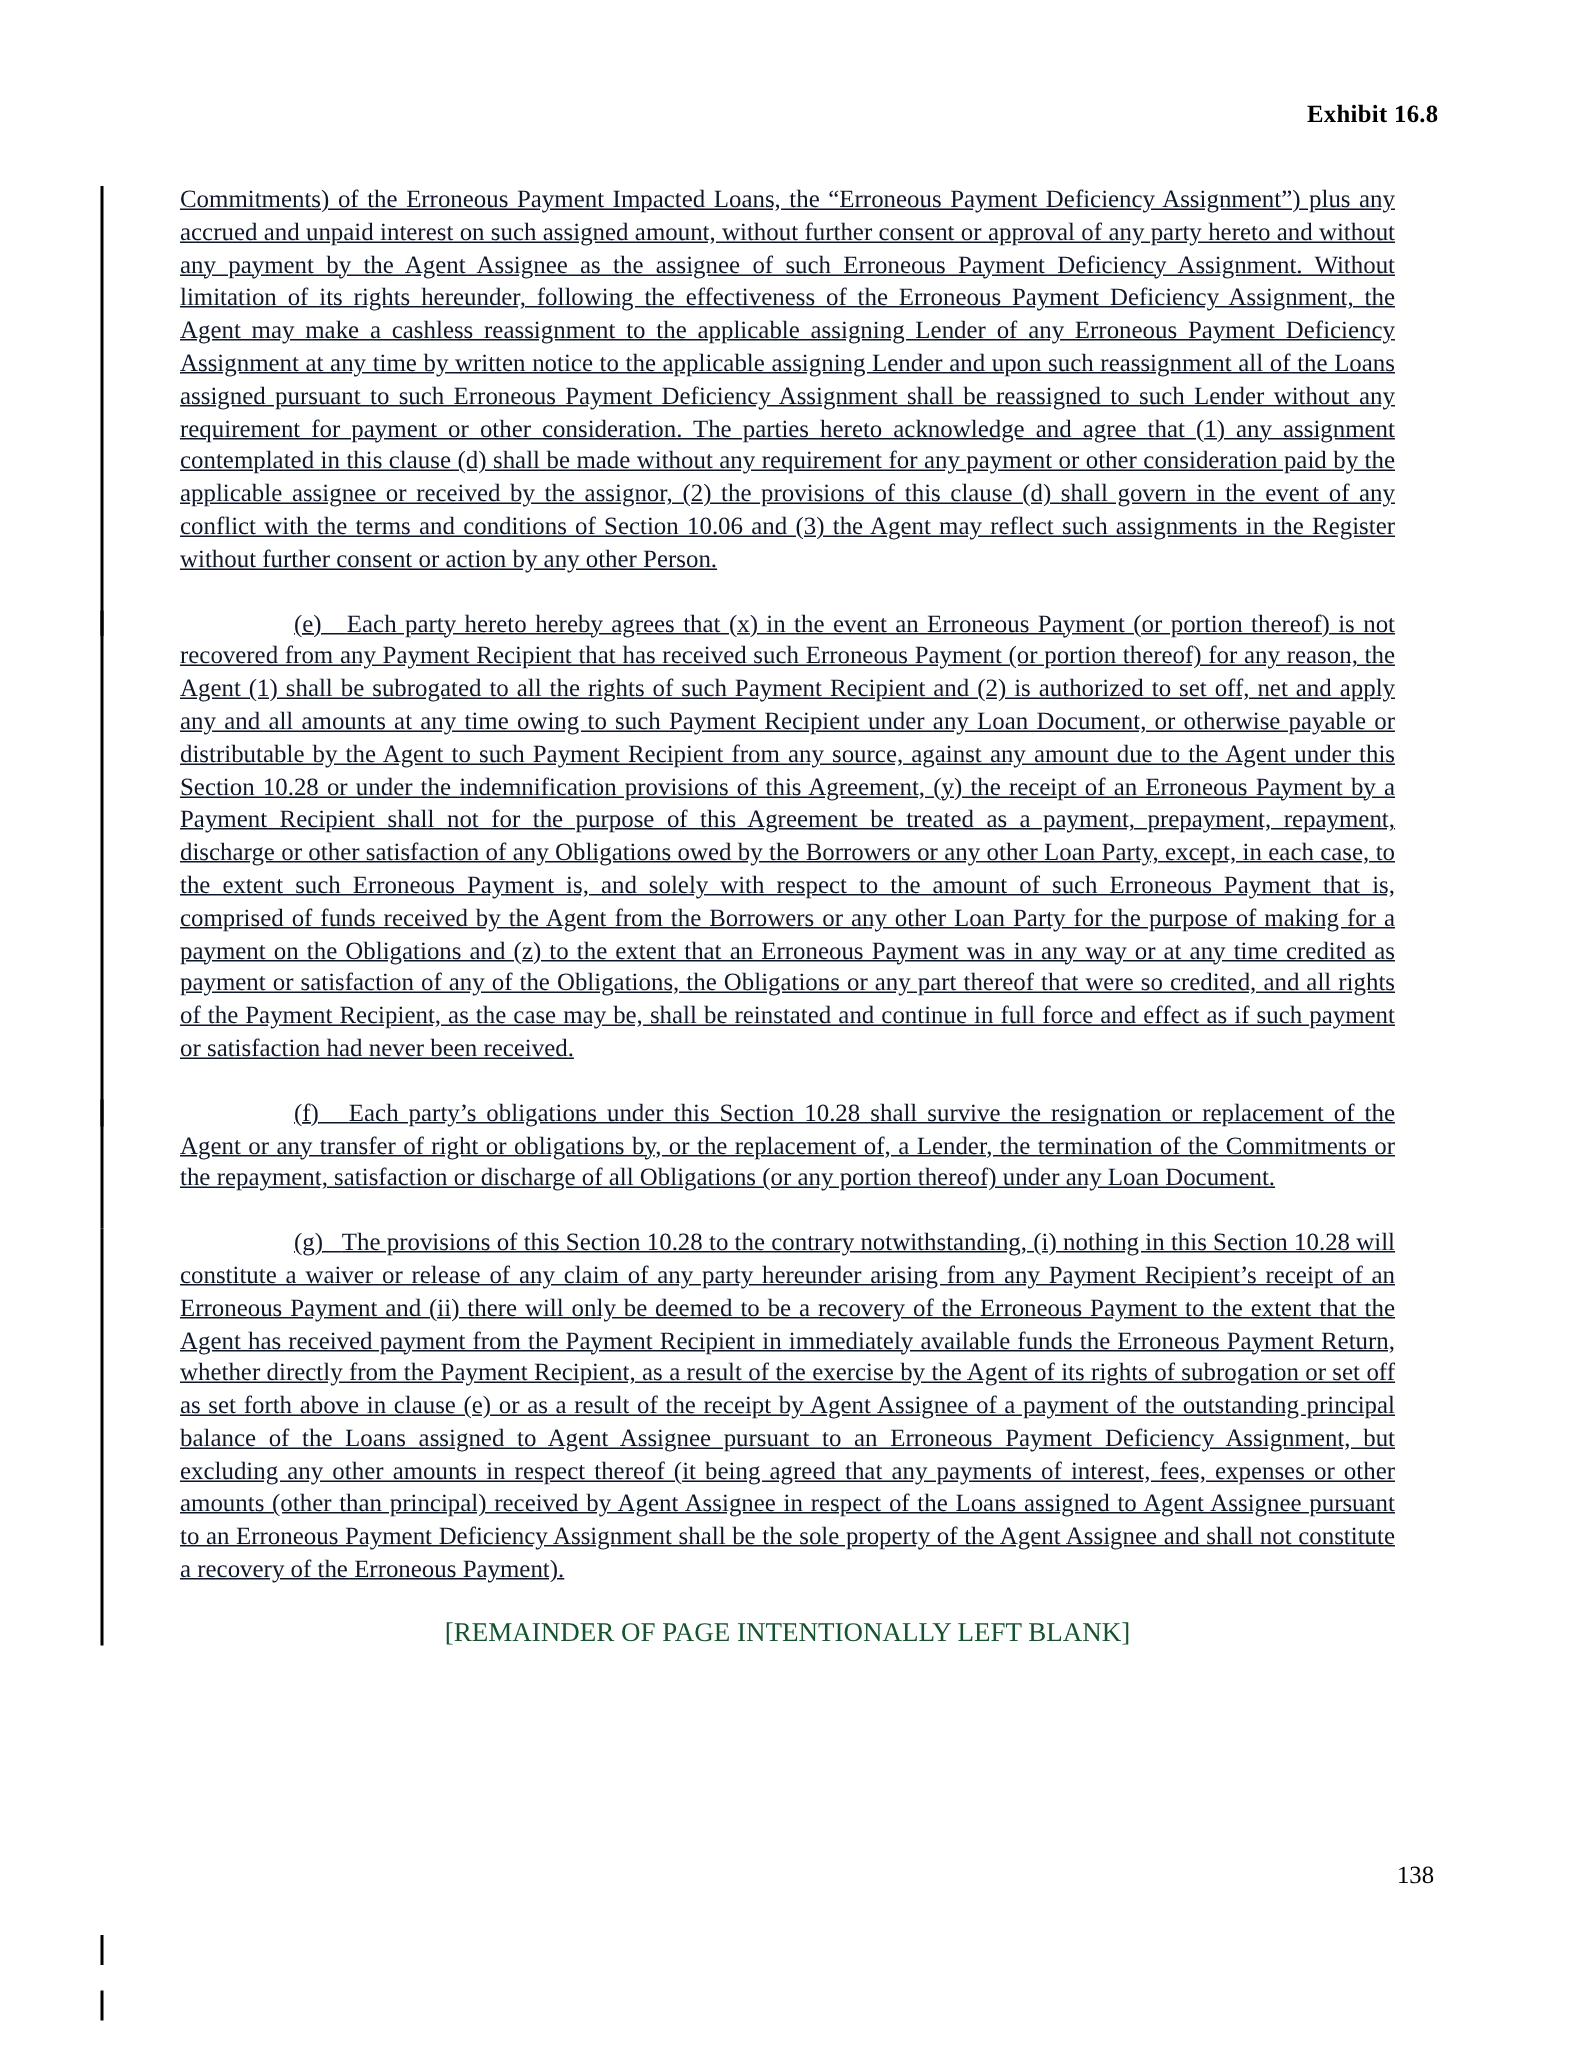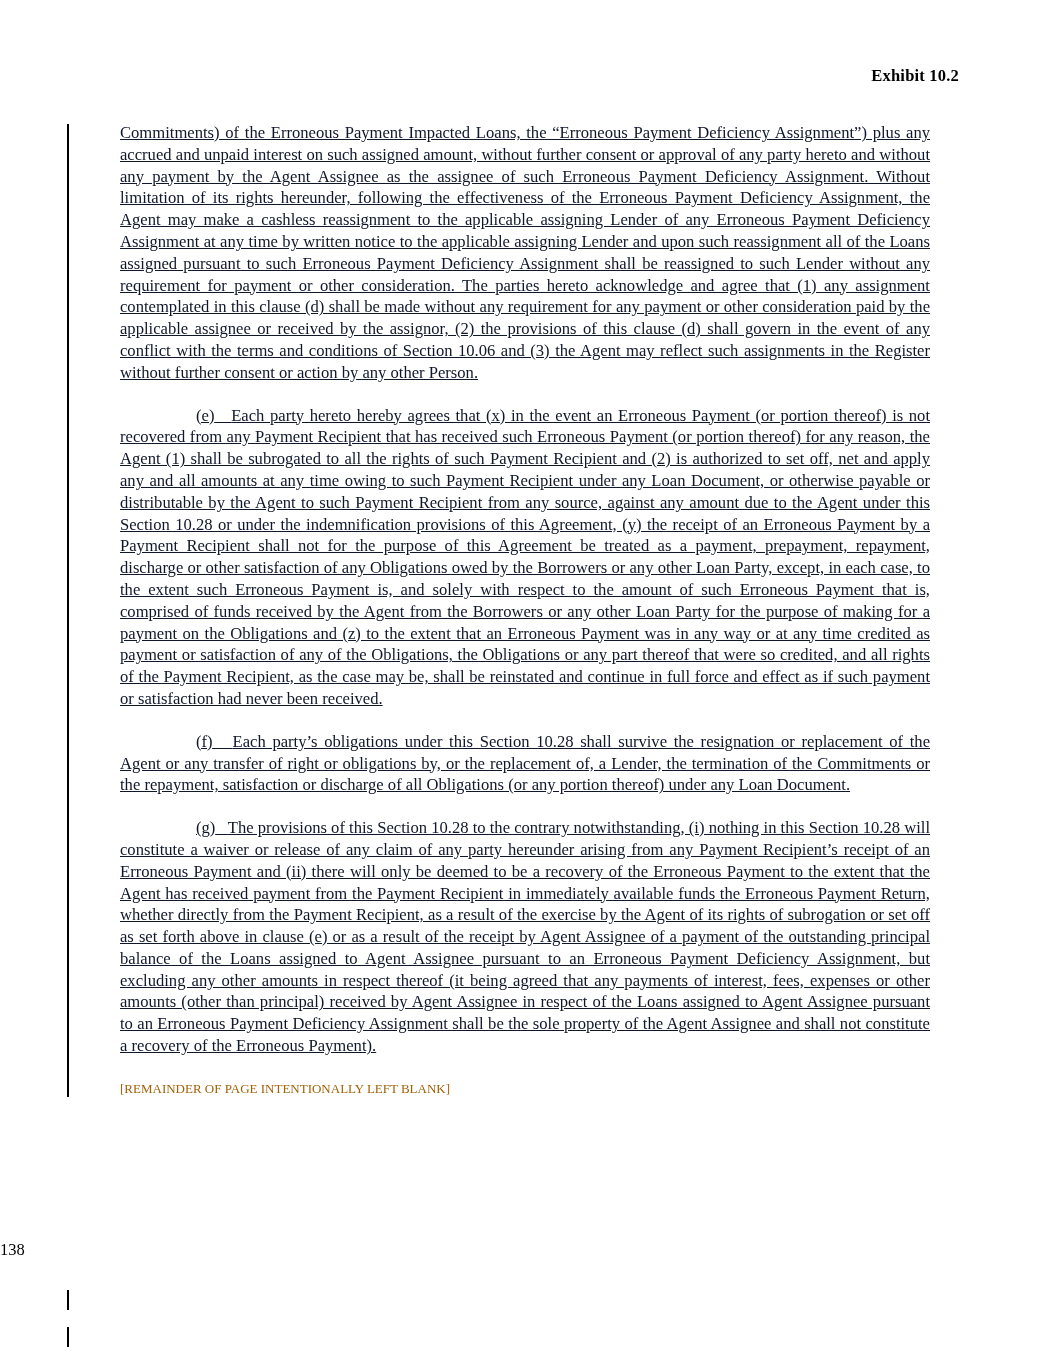"Exhibit 10.2" div.exhibit-label { text: 10.2 -> 16.8 }
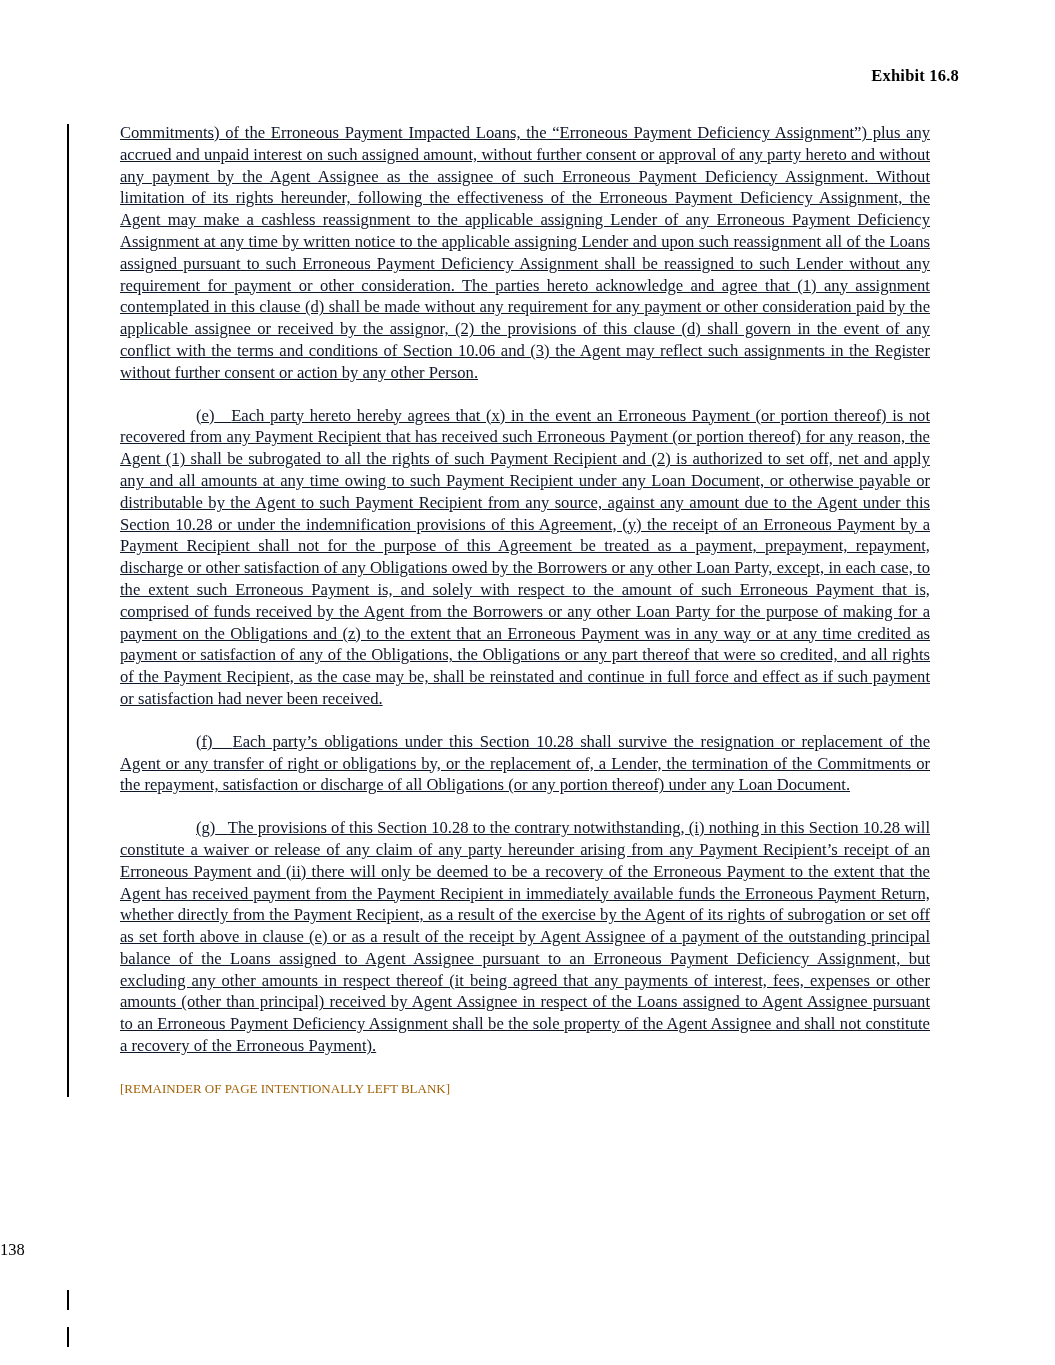"[REMAINDER OF PAGE INTENTIONALLY LEFT" .center-note { color: #a16207 -> #14532d; font-size: 13px -> 18px; text-align: left -> center }
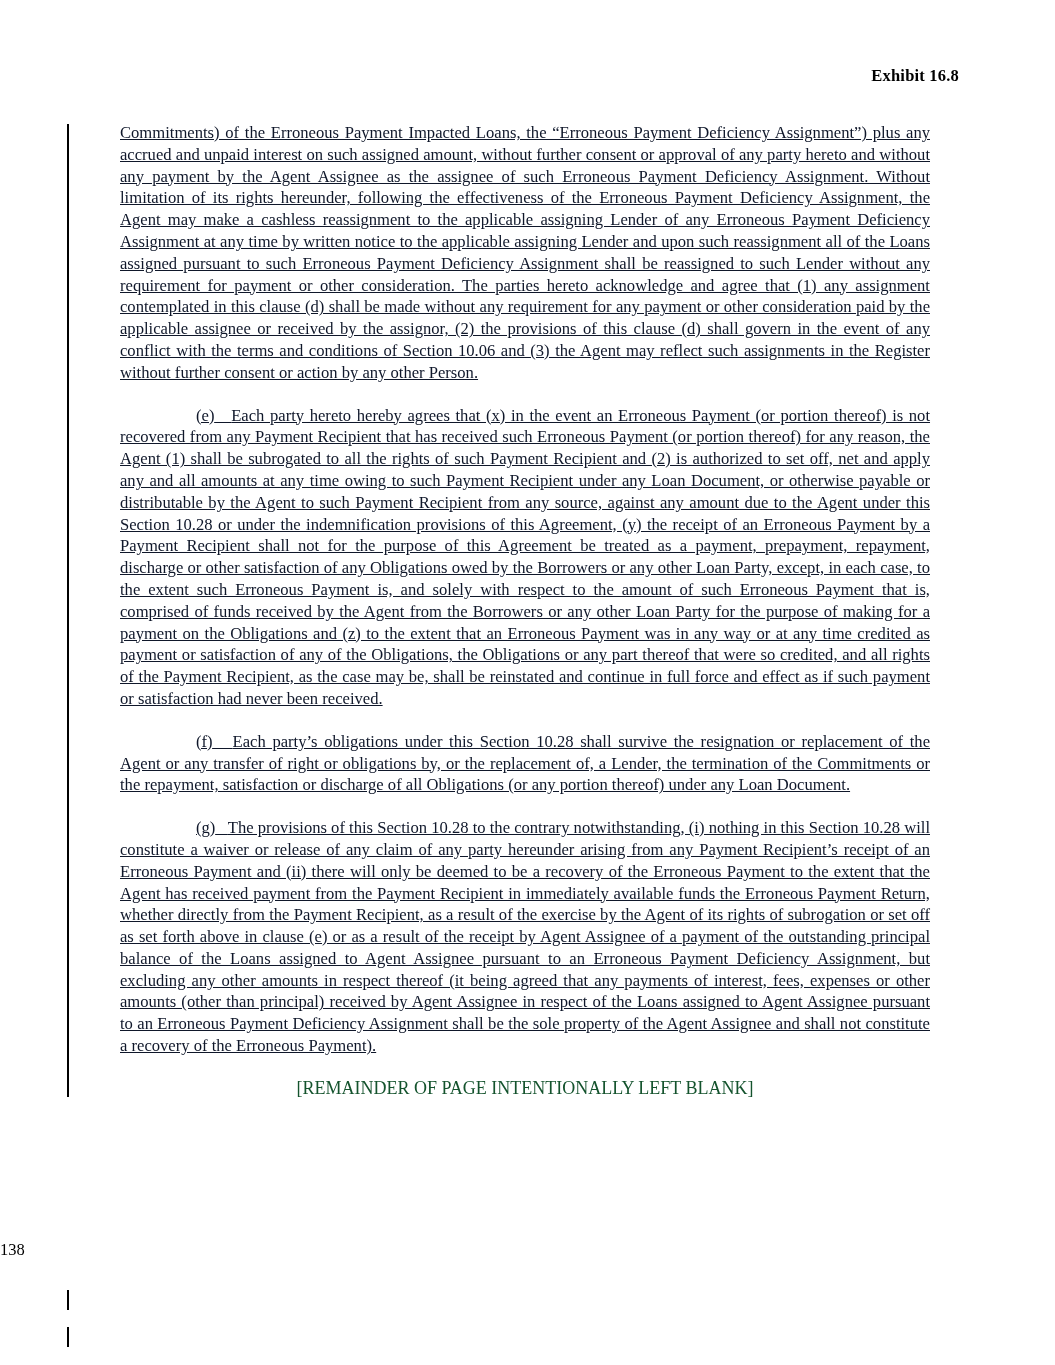"138" .page-number { text-align: left -> right }
